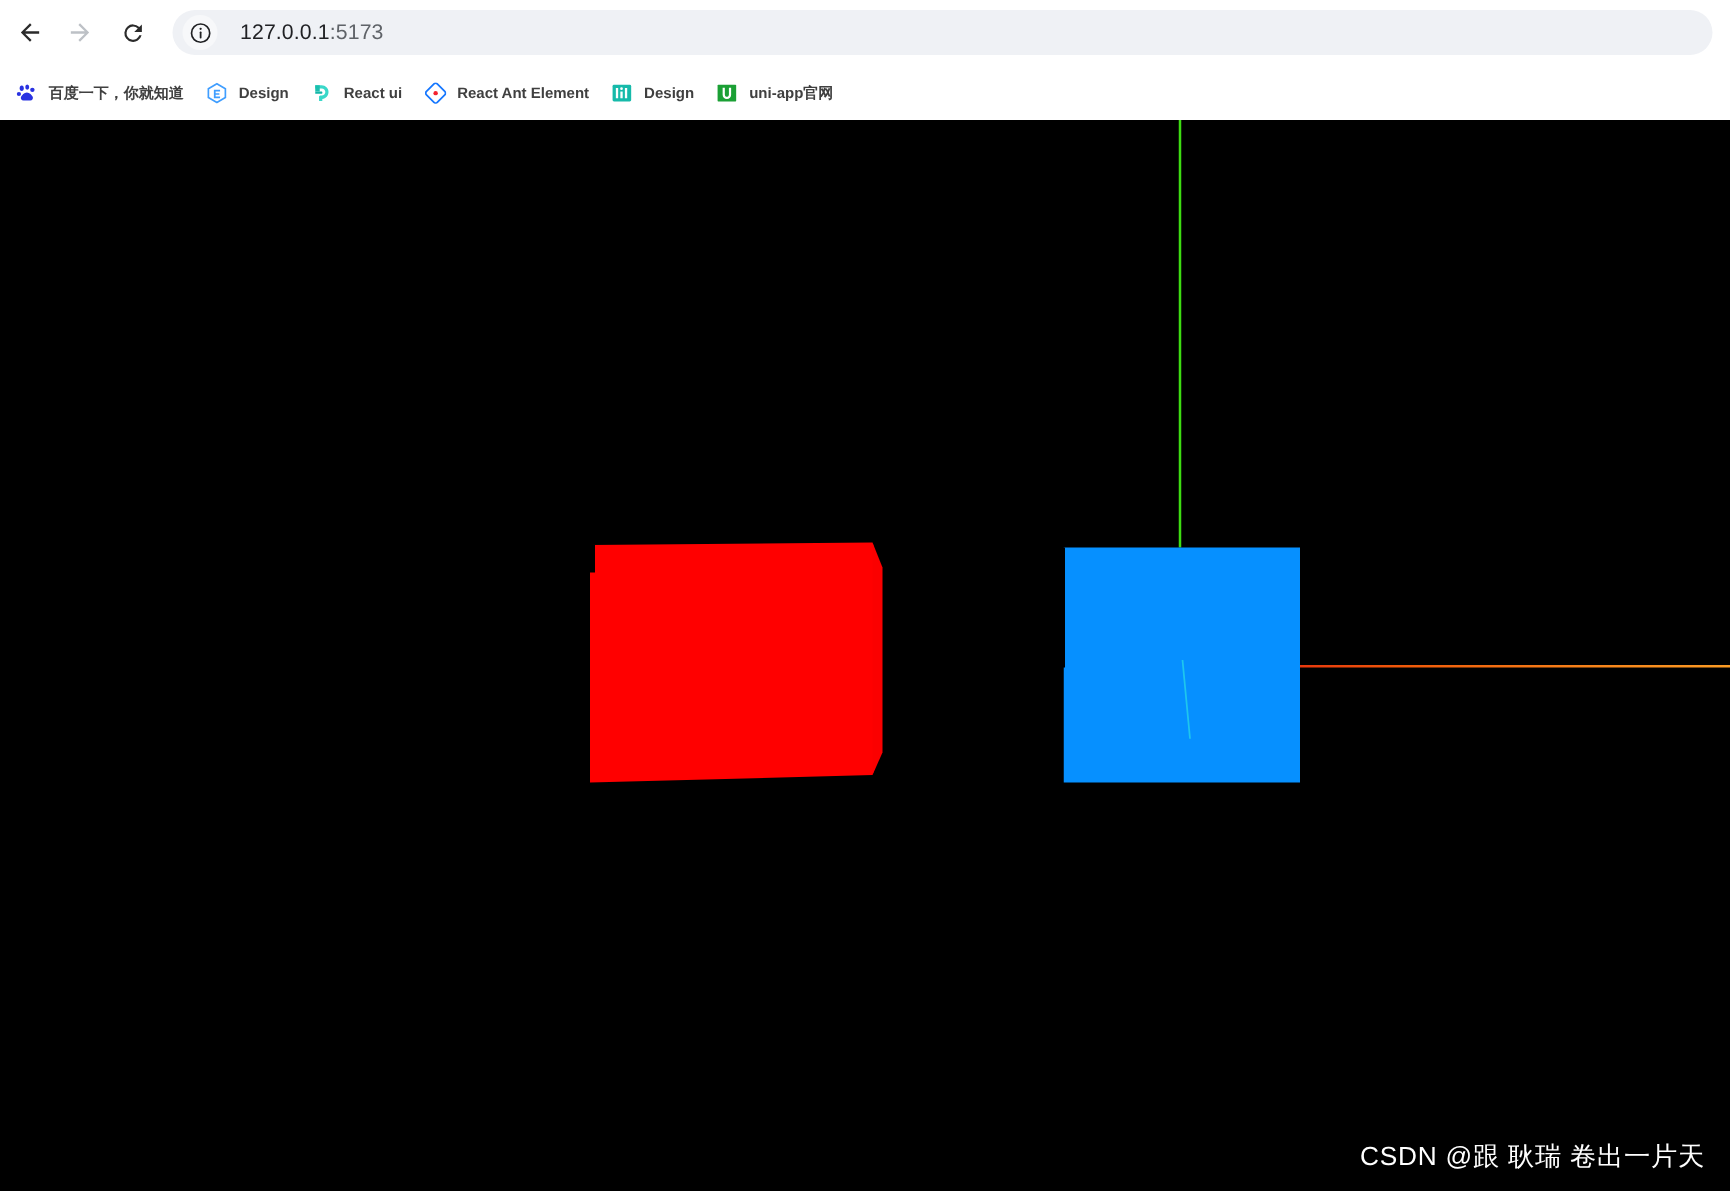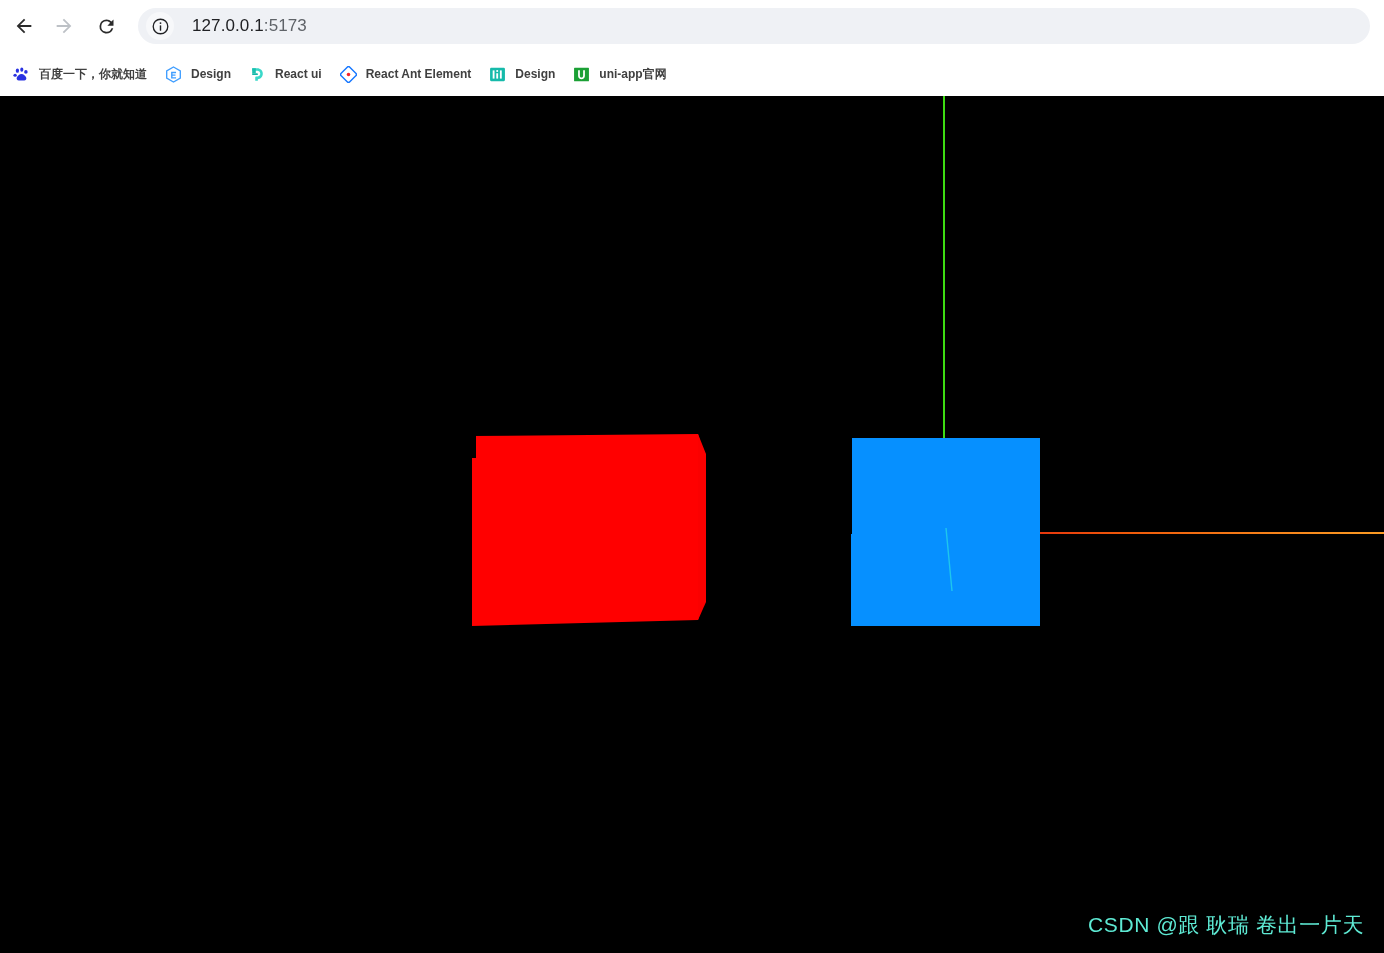"CSDN @跟 耿瑞 卷出一片天" #watermark { color: #5eead4 -> #ffffff }
